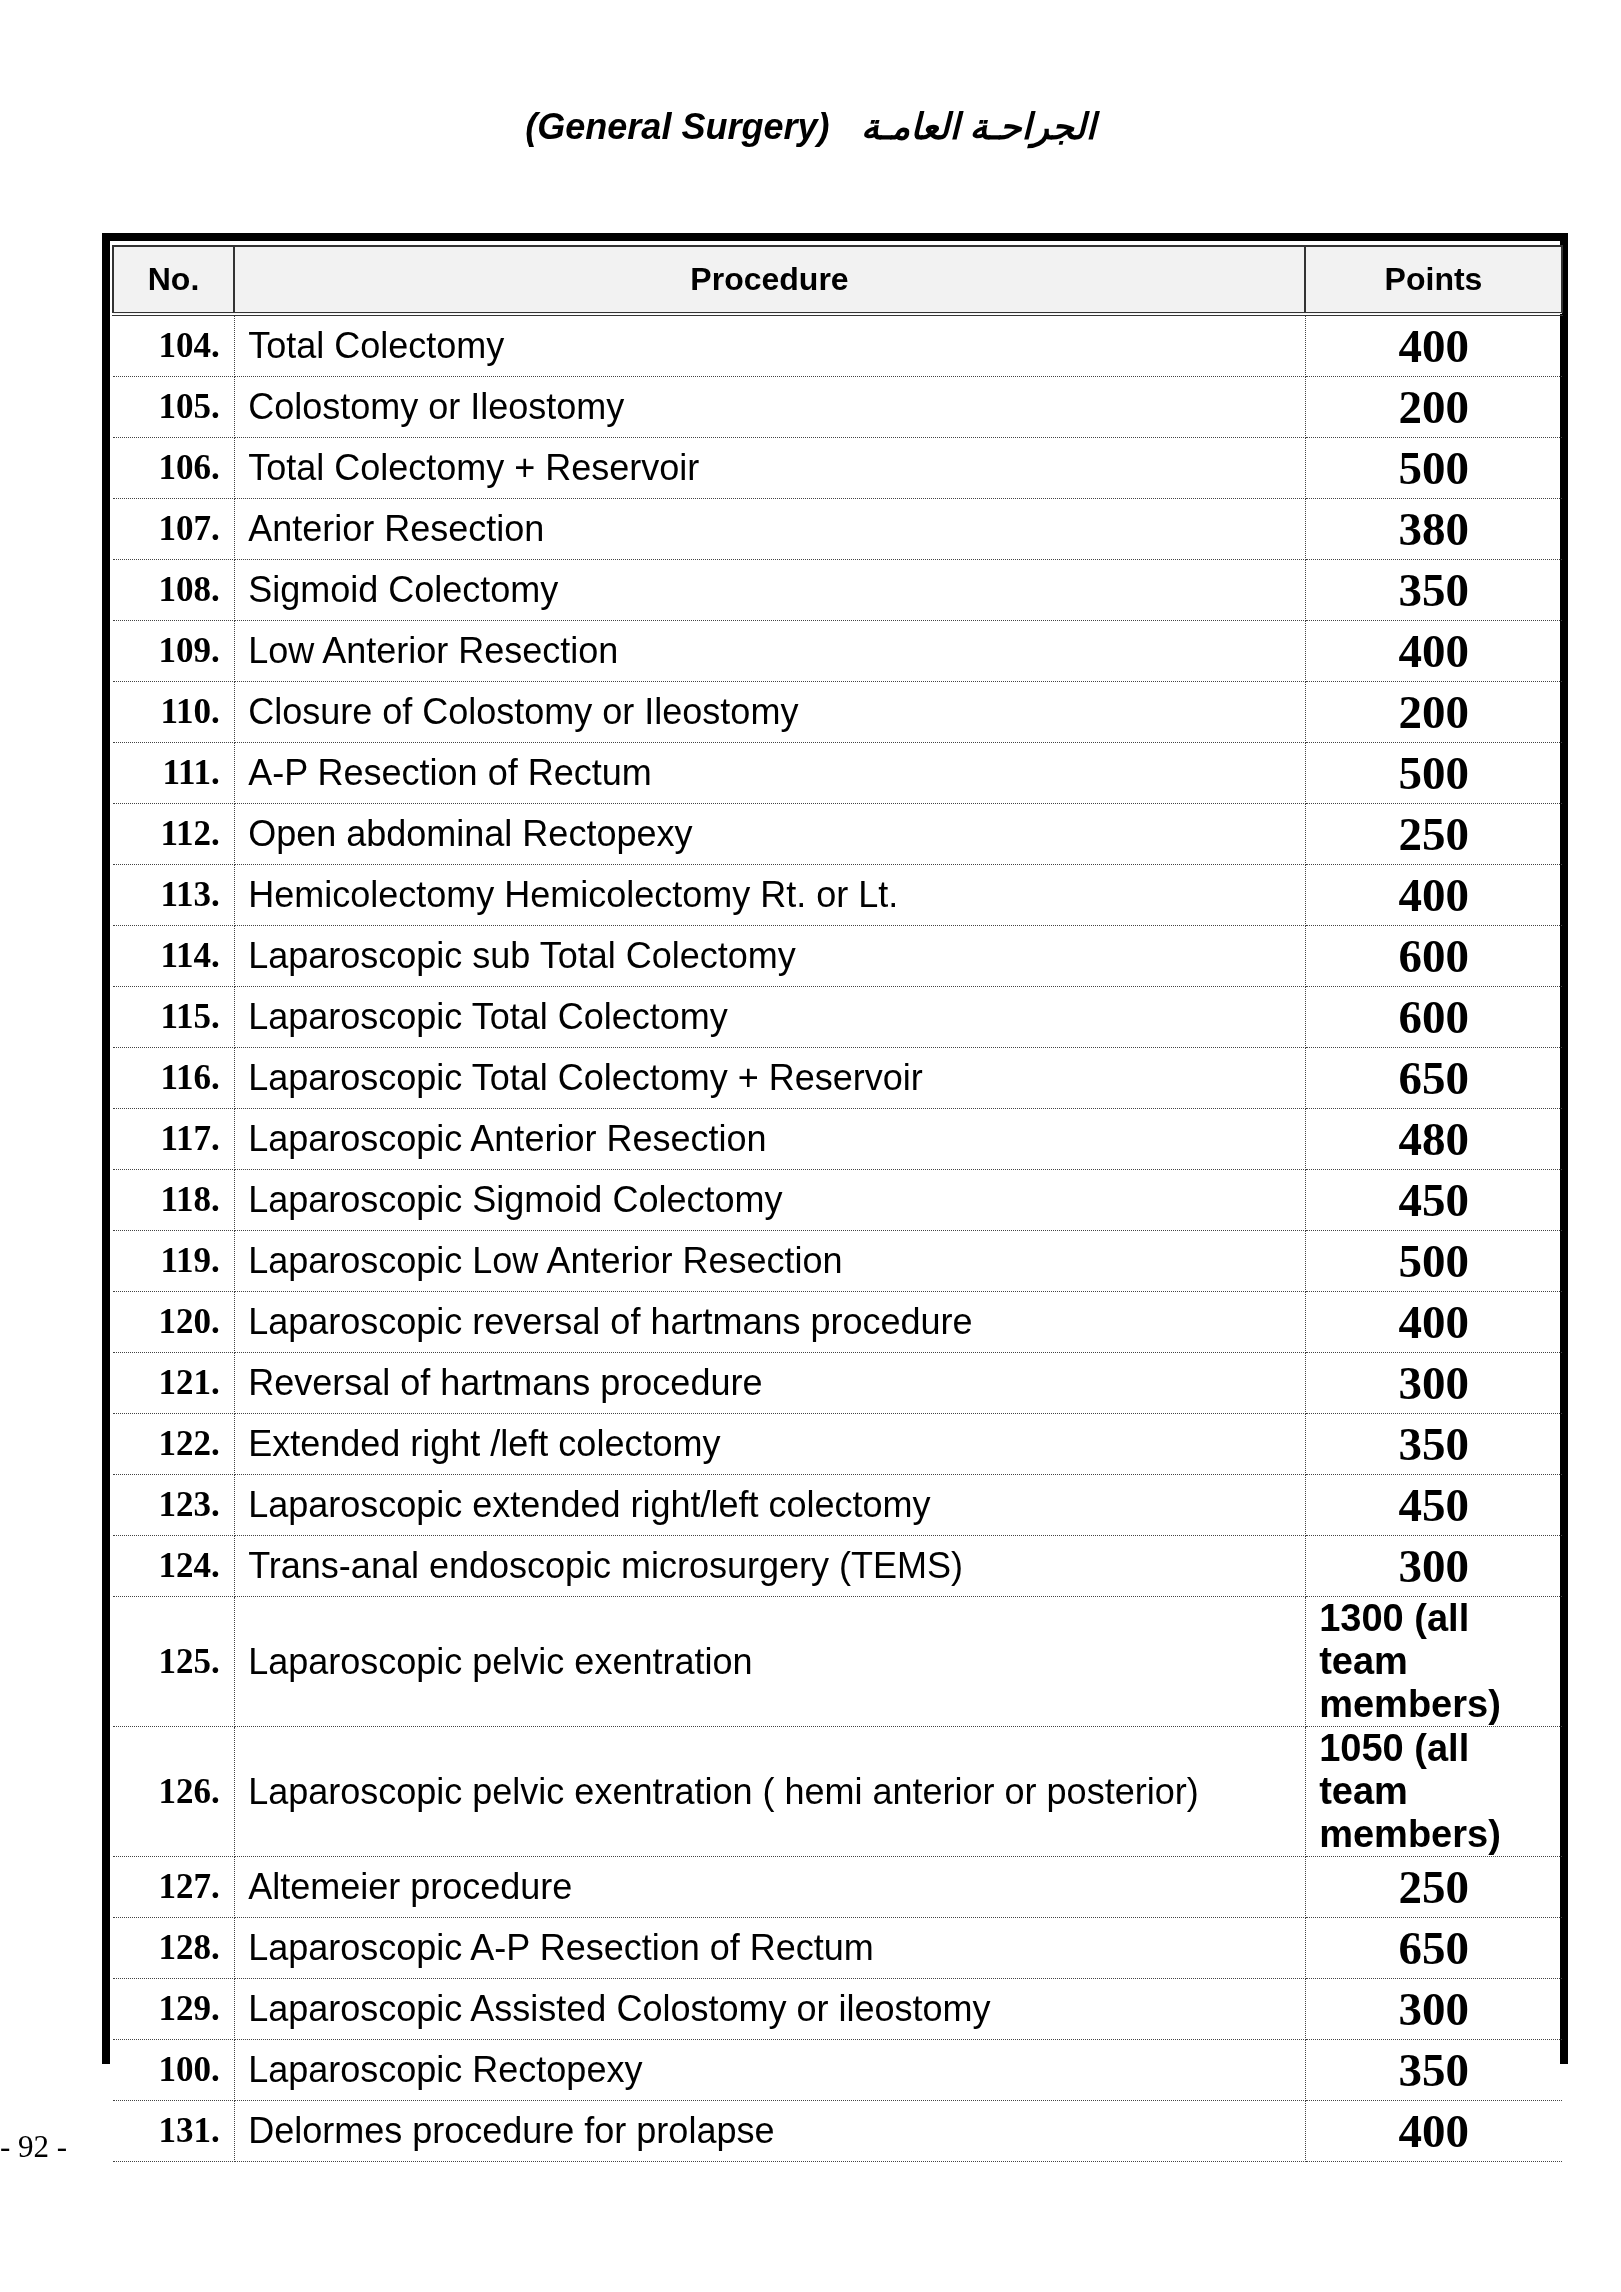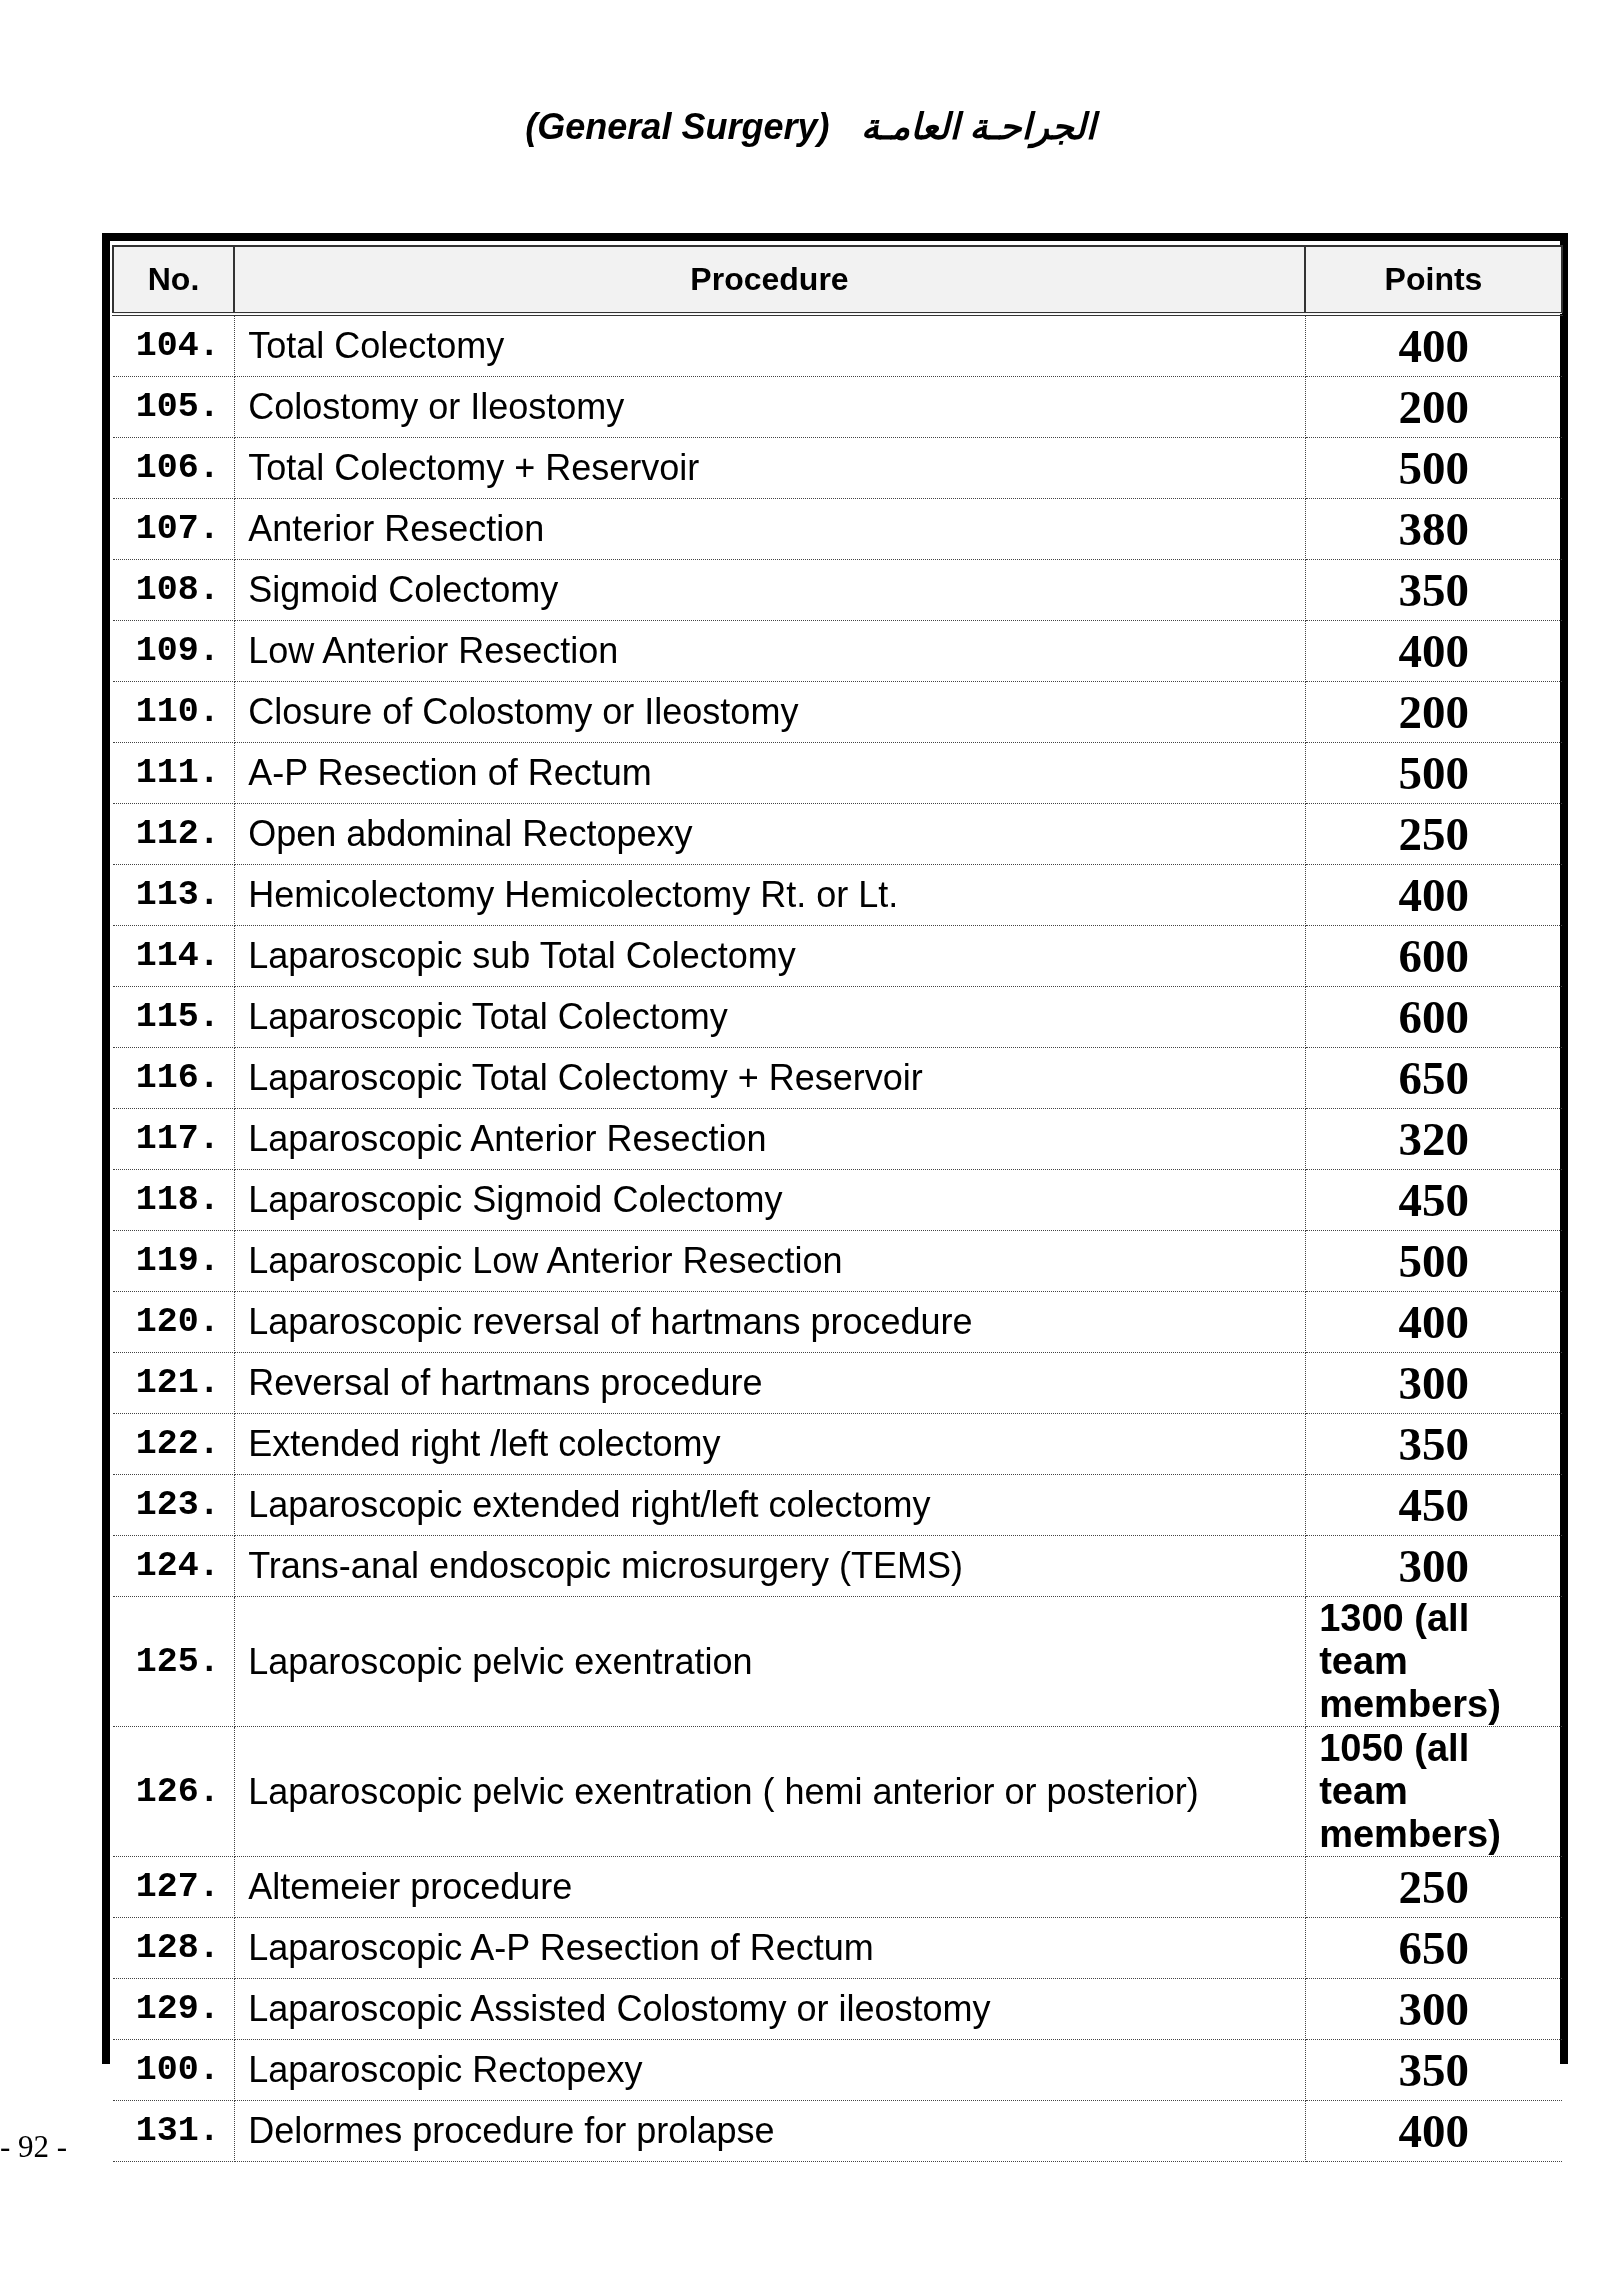"104." td.no { font-family: Liberation Mono, monospace -> Liberation Serif, serif }
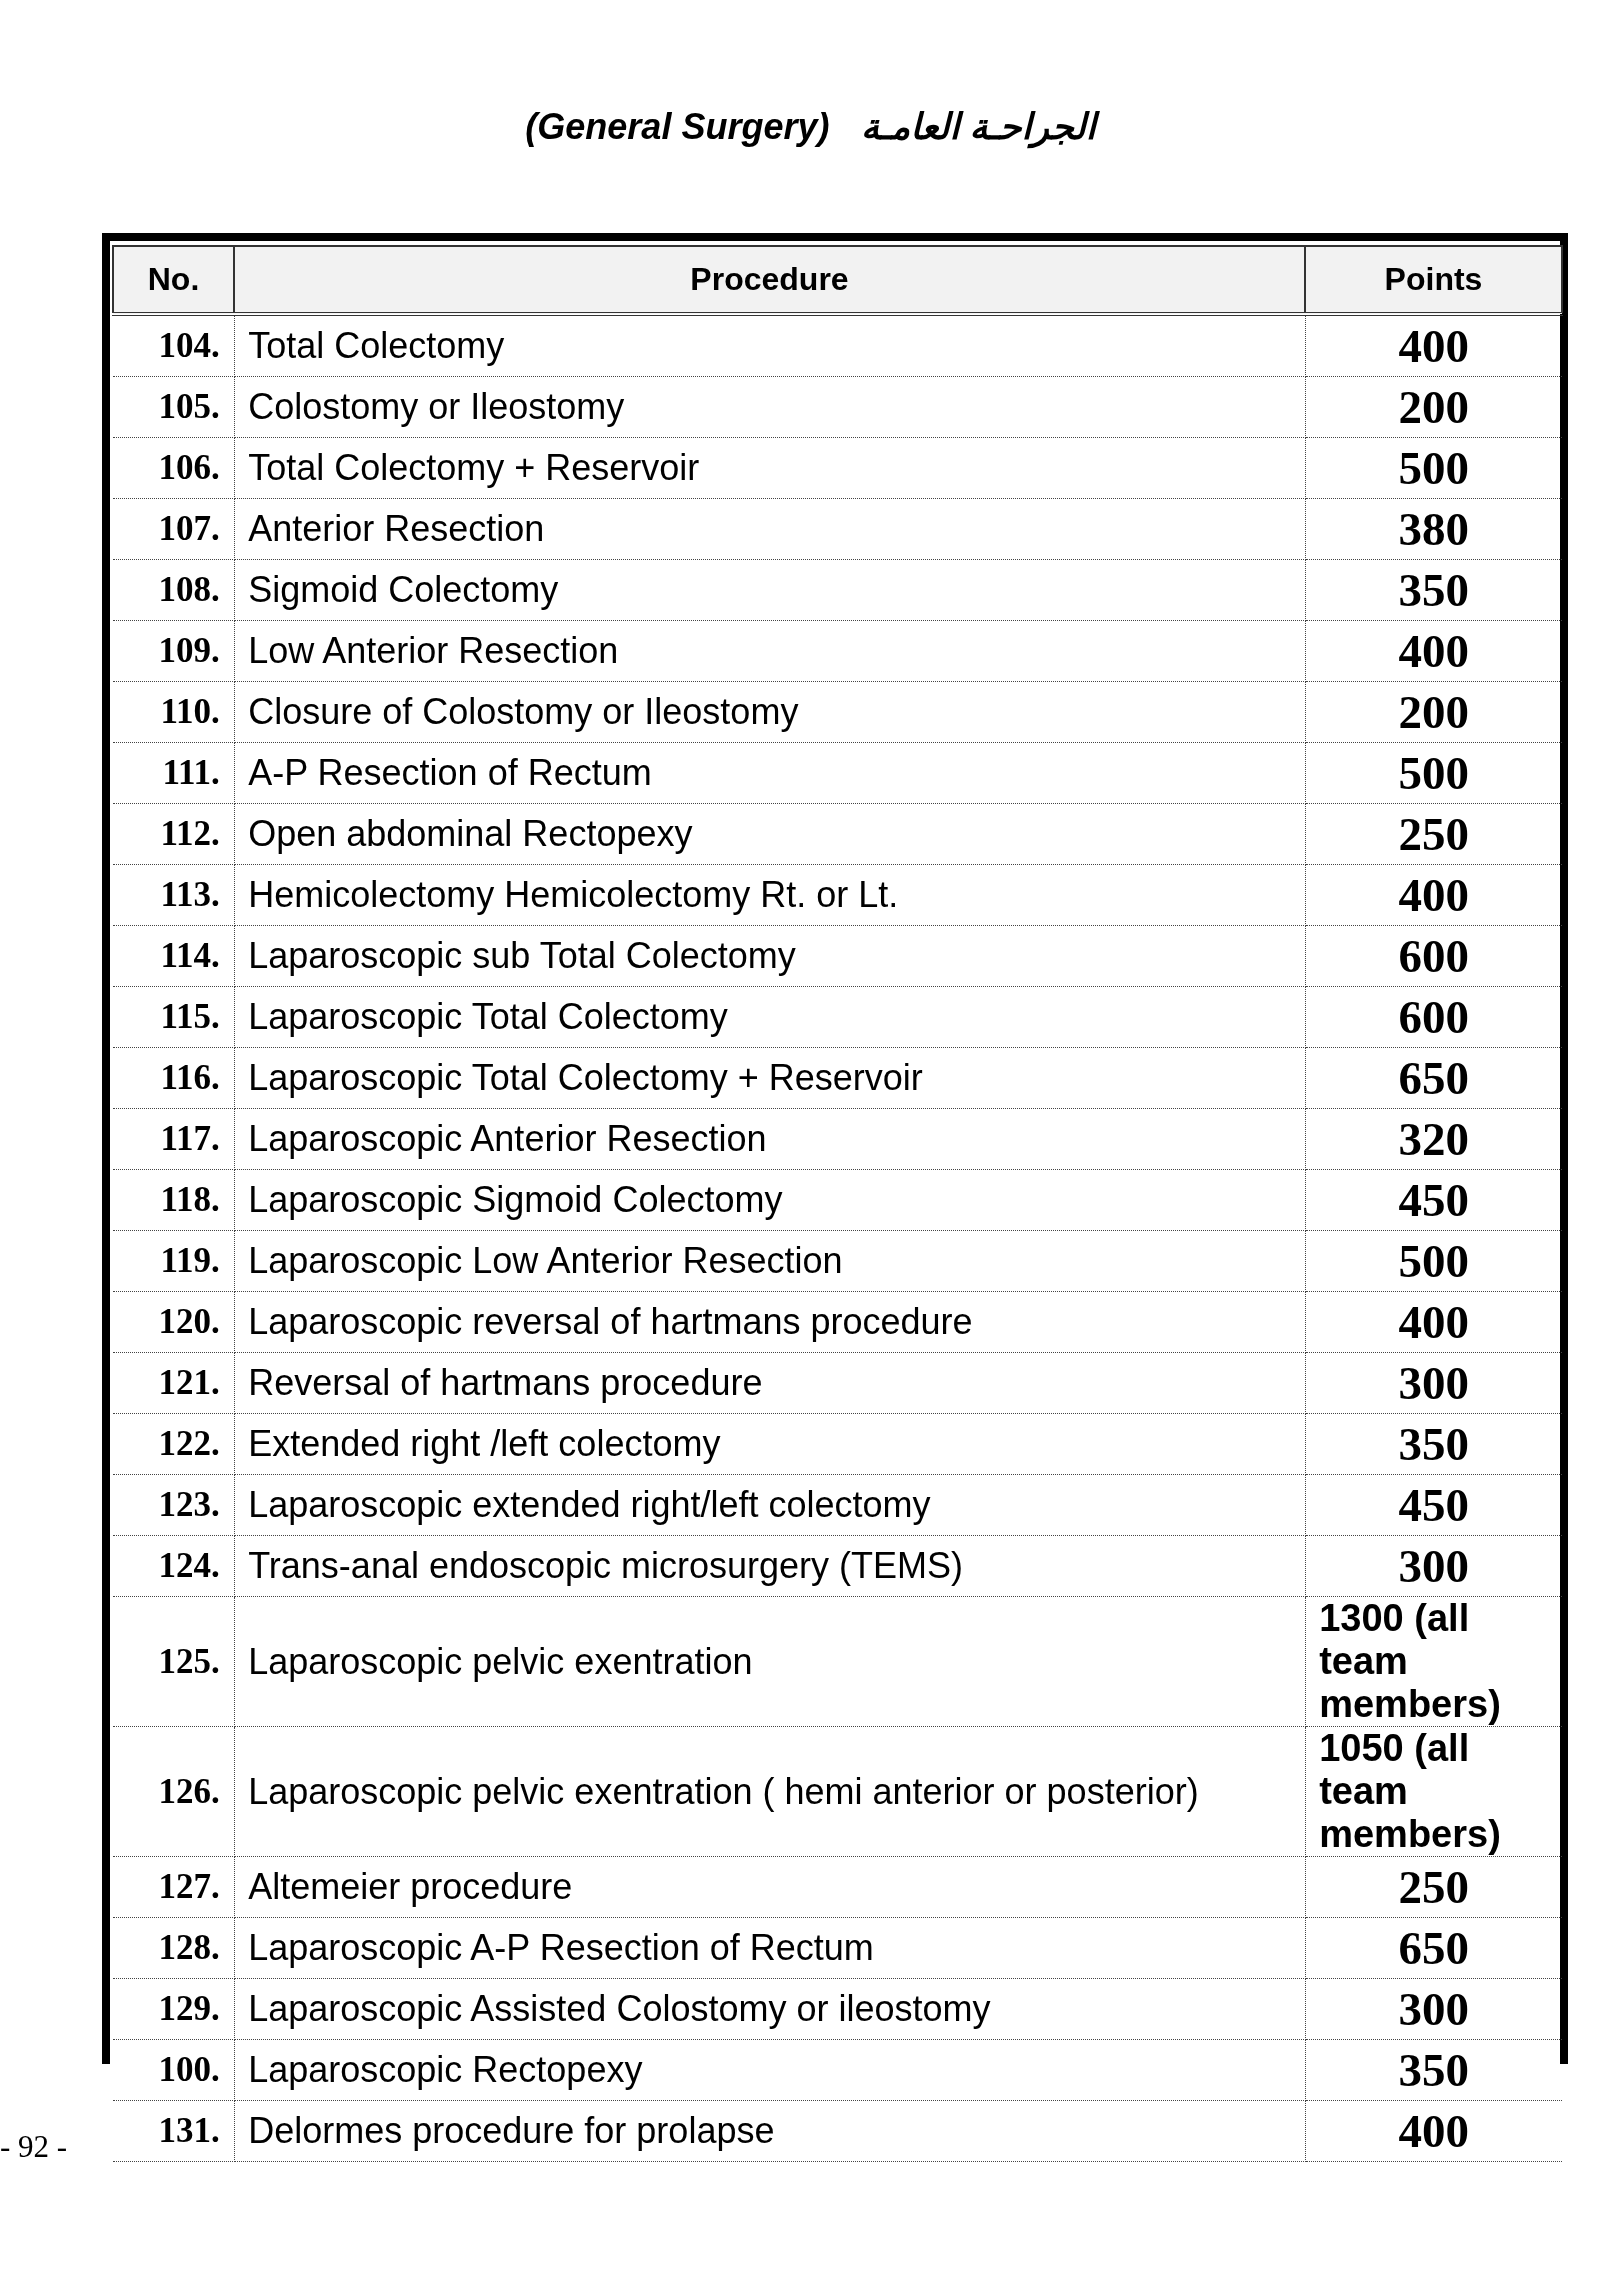"320" td.pts { text: 320 -> 480 }
